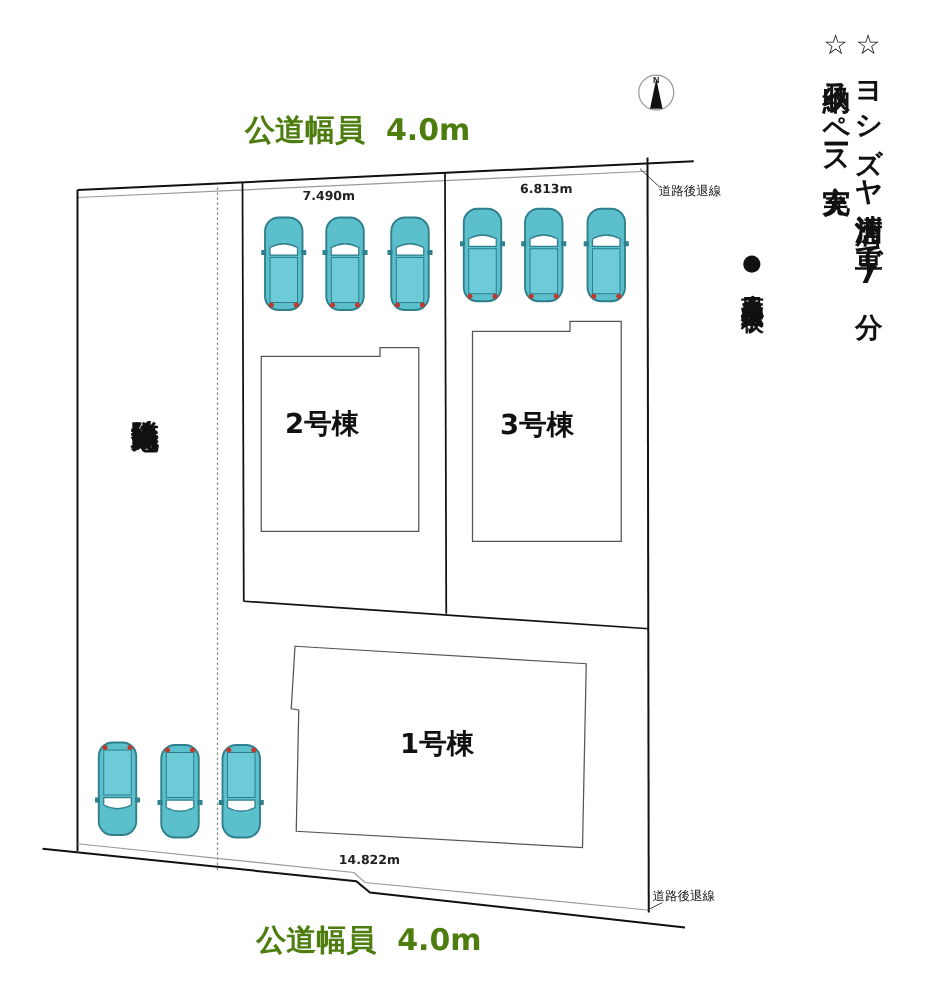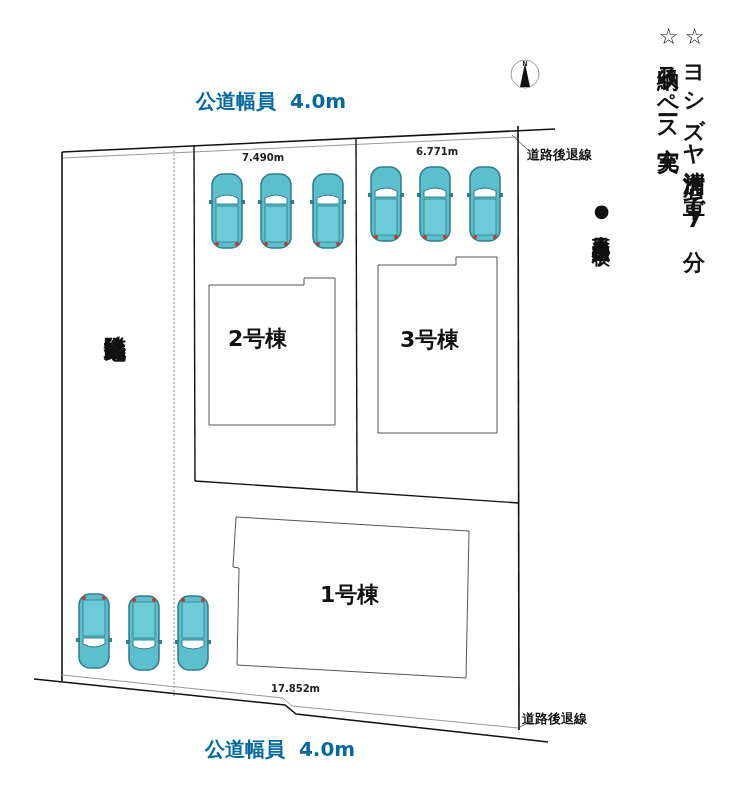"公道幅員 4.0m" .road-label { color: #0369a1 -> #4d7c0f; font-size: 20px -> 24px }
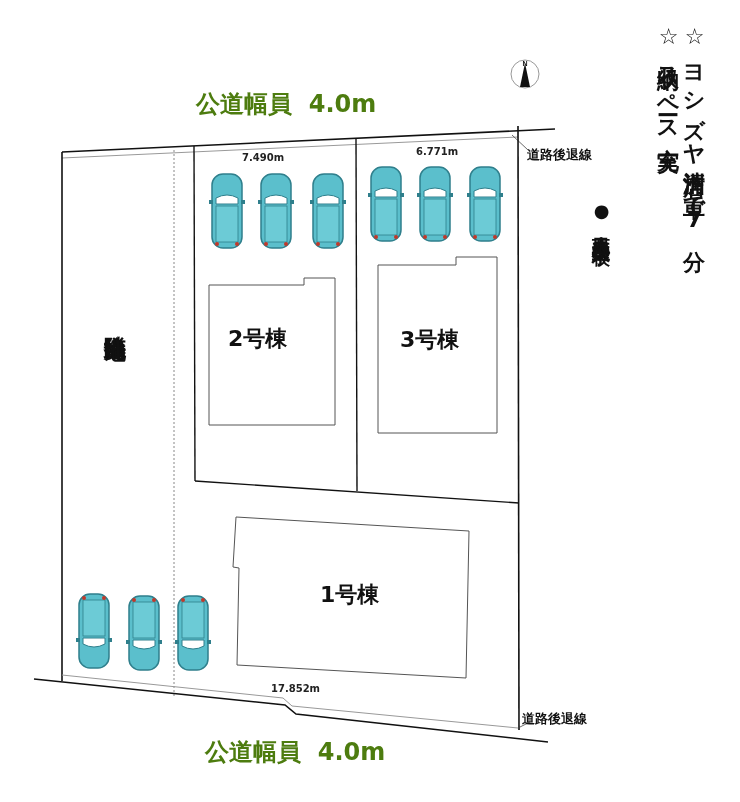"6.771m" div.dim { text: 6.771m -> 6.813m }
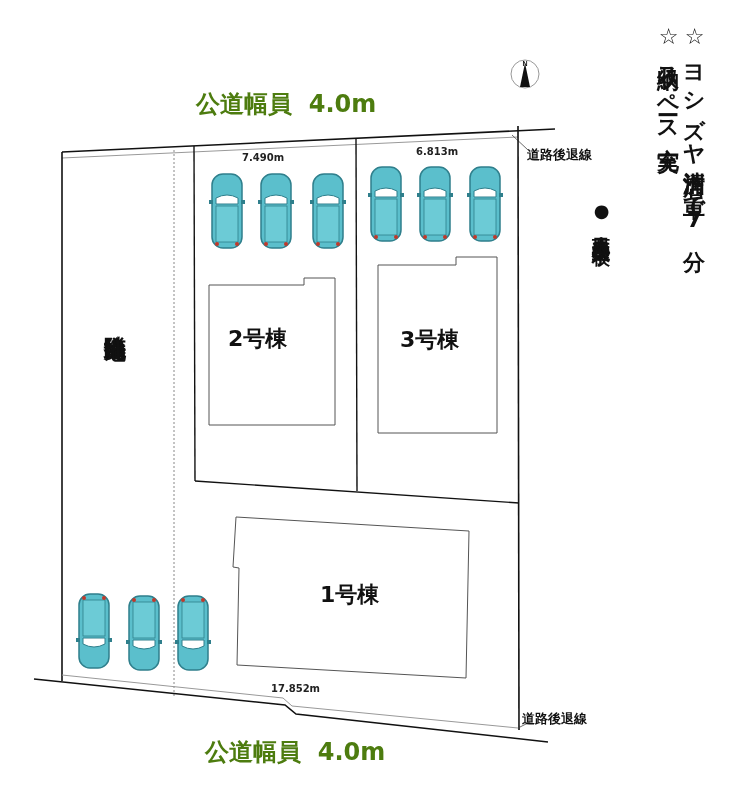"道路後退線" .setback { font-size: 13px -> 10px; font-weight: bold -> normal }
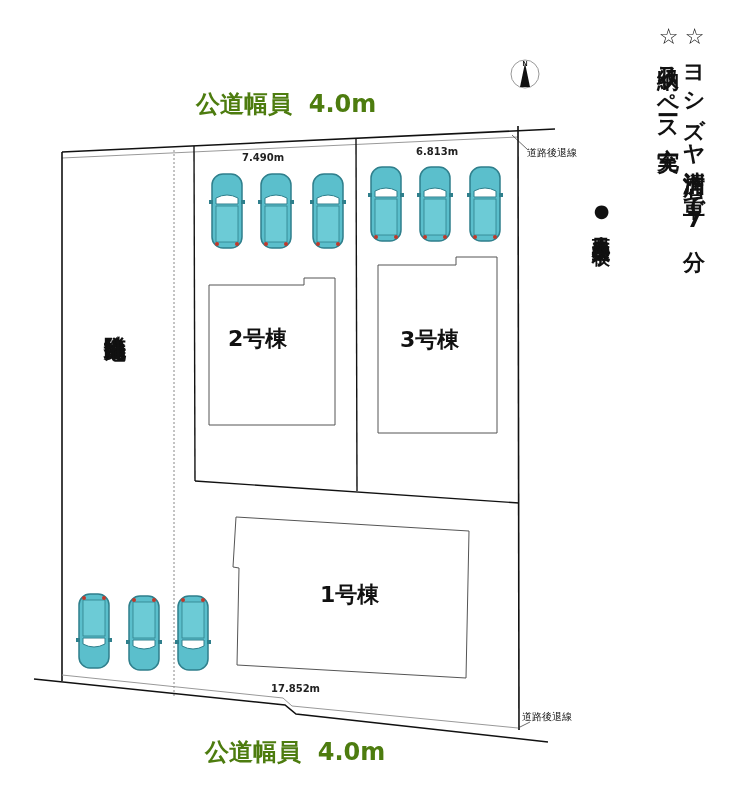"17.852m" div.dim { text: 17.852m -> 14.822m }
